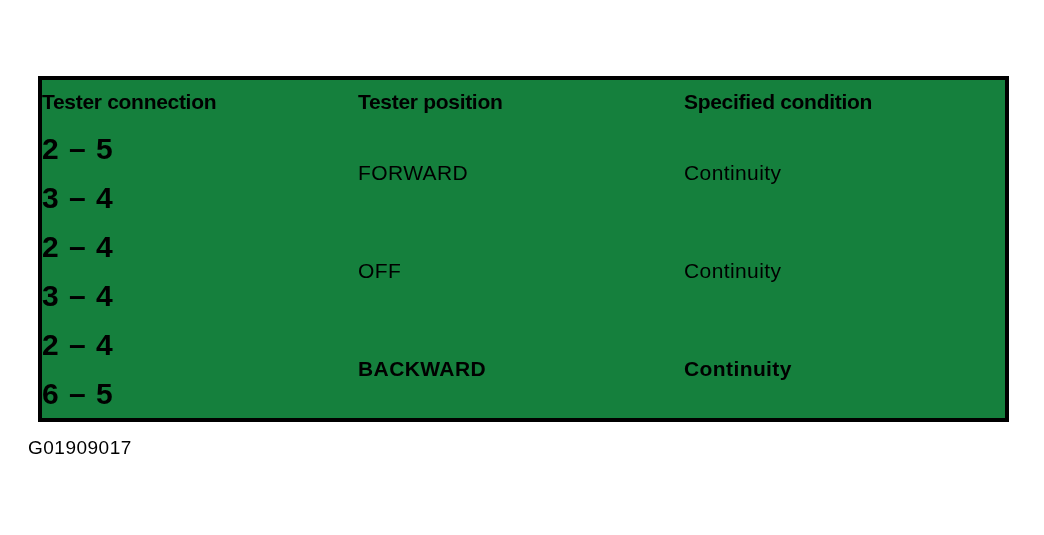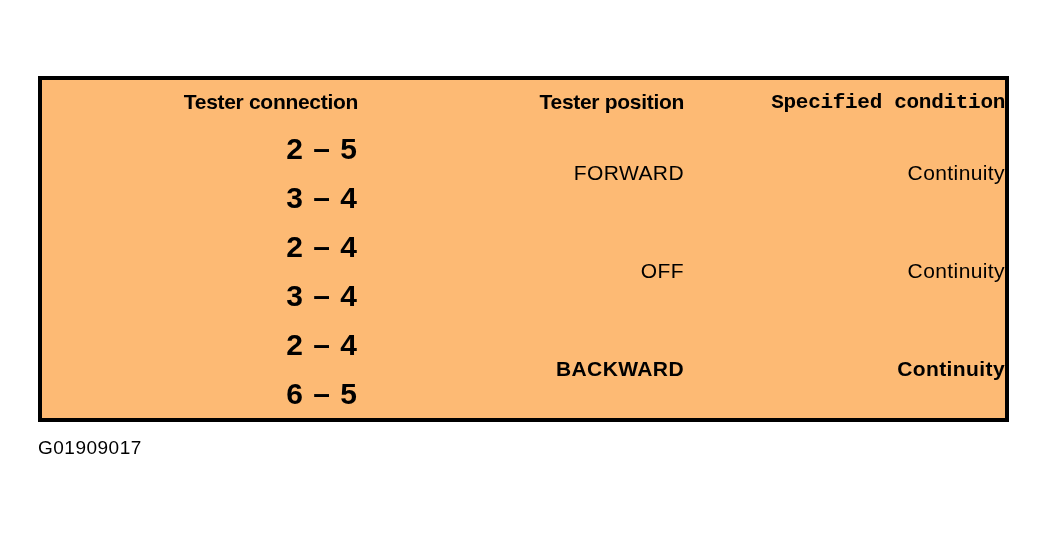"Tester connection" #spec-table th, #spec-table td { background: #fdba74 -> #15803d; text-align: right -> left }
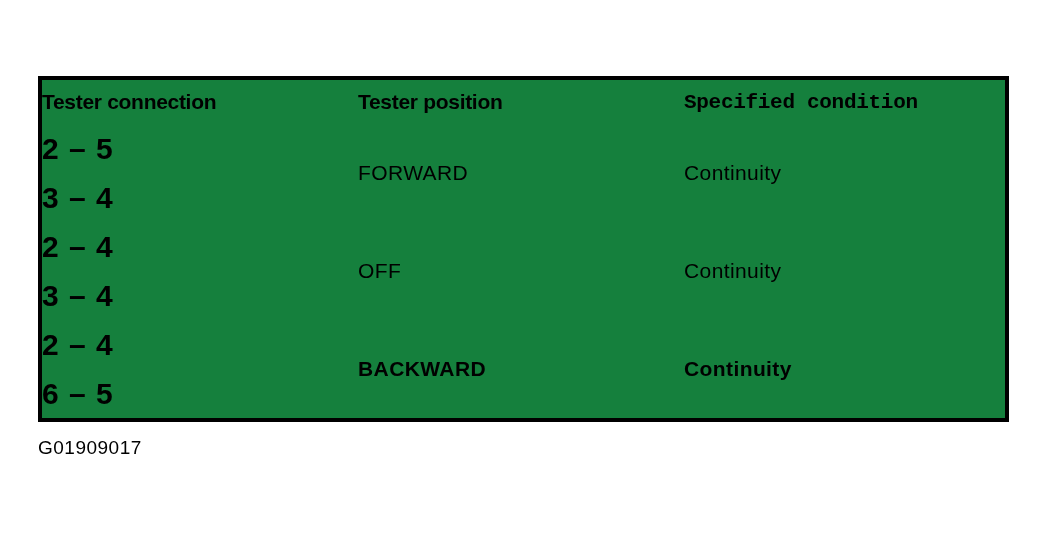"Specified condition" .hdr-cell.last { font-family: Liberation Mono, monospace -> none }
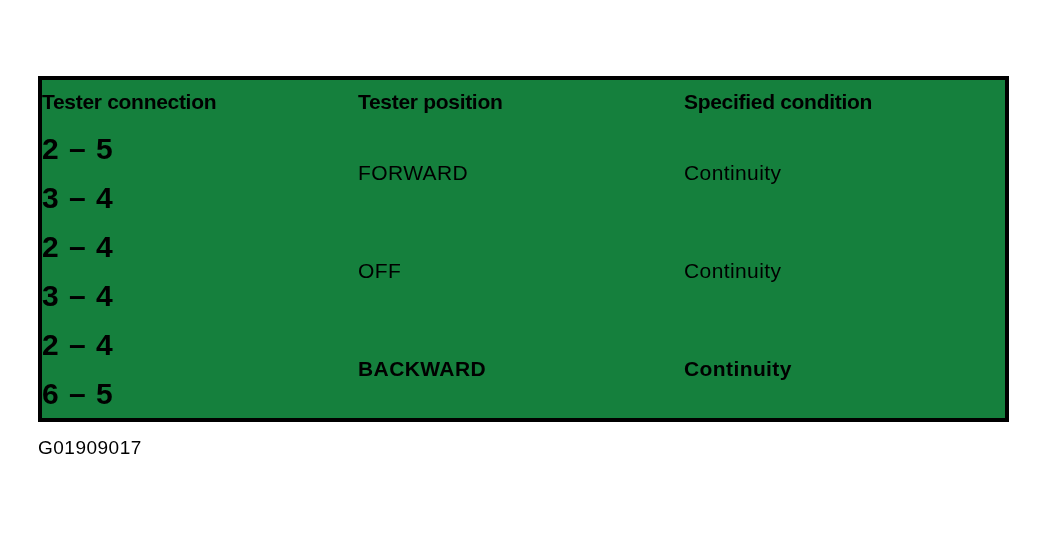"G01909017" #figure-id { left: 38px -> 28px }
